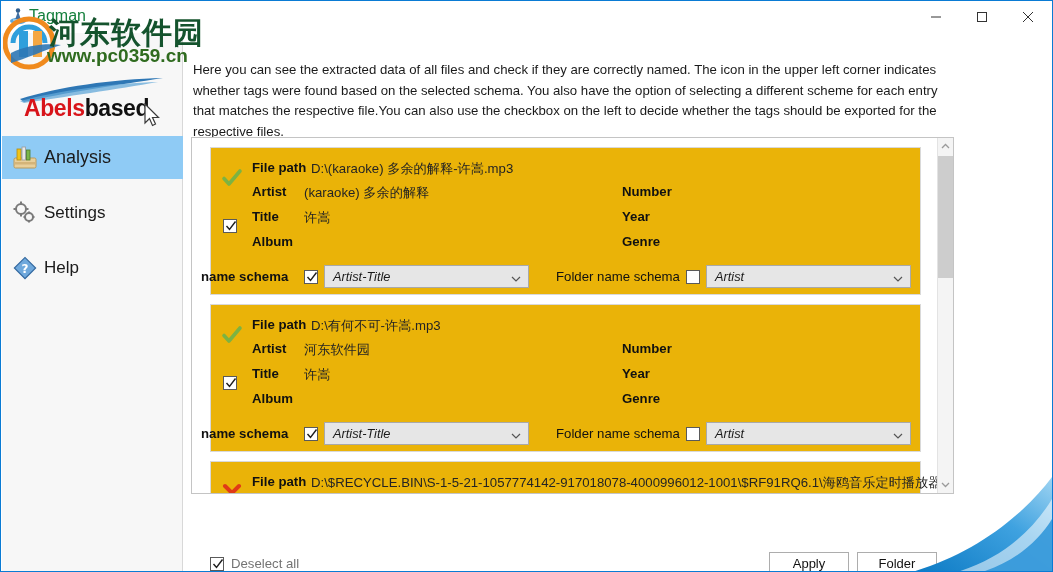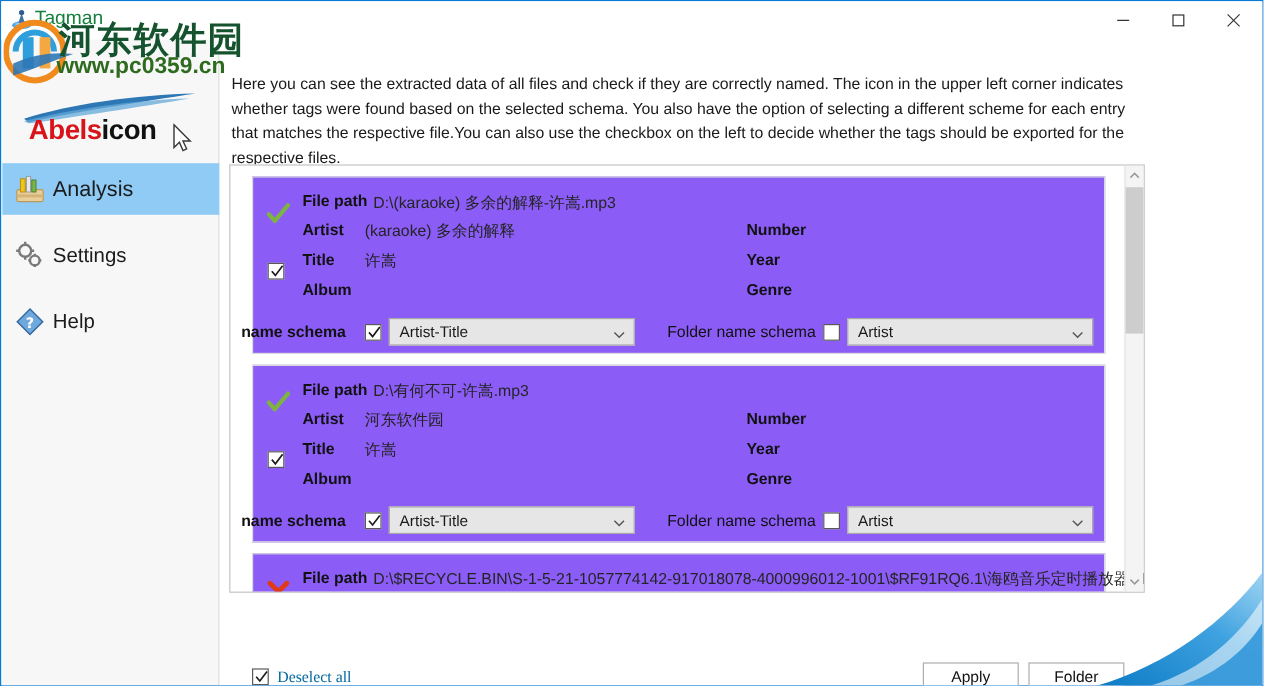"icon" span.blk { text: icon -> based }
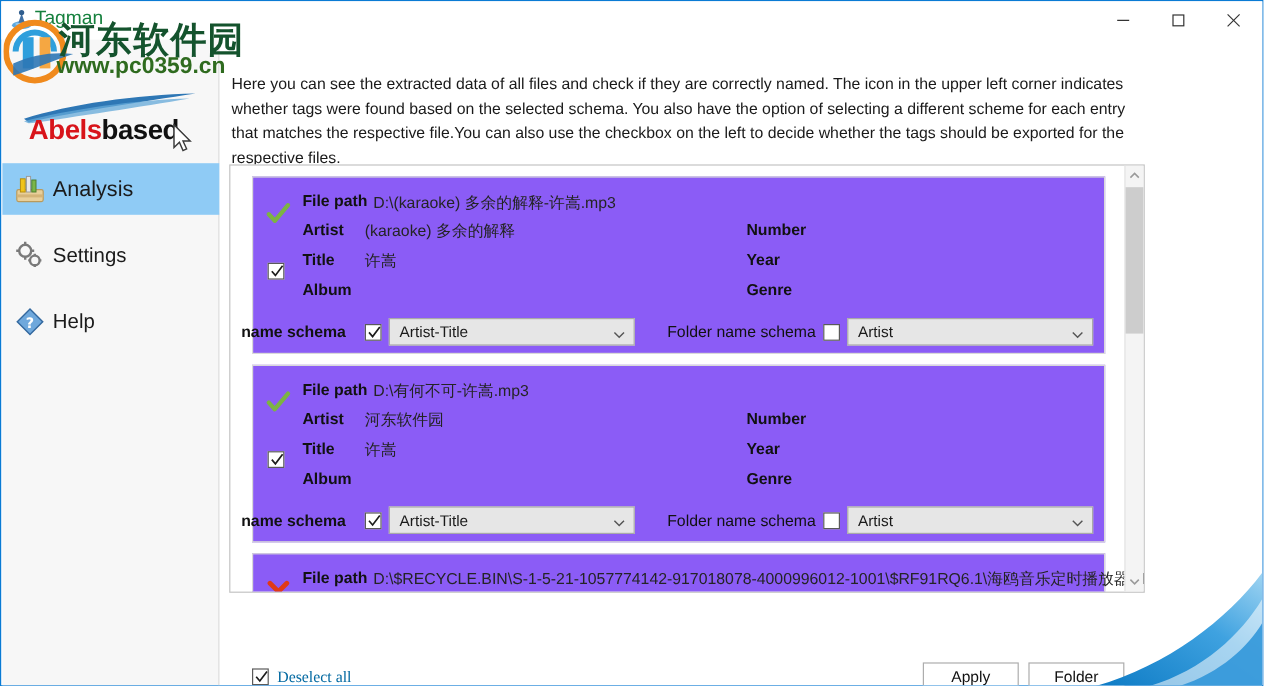"File path" .entry-panel { background: #8b5cf6 -> #eab308 }
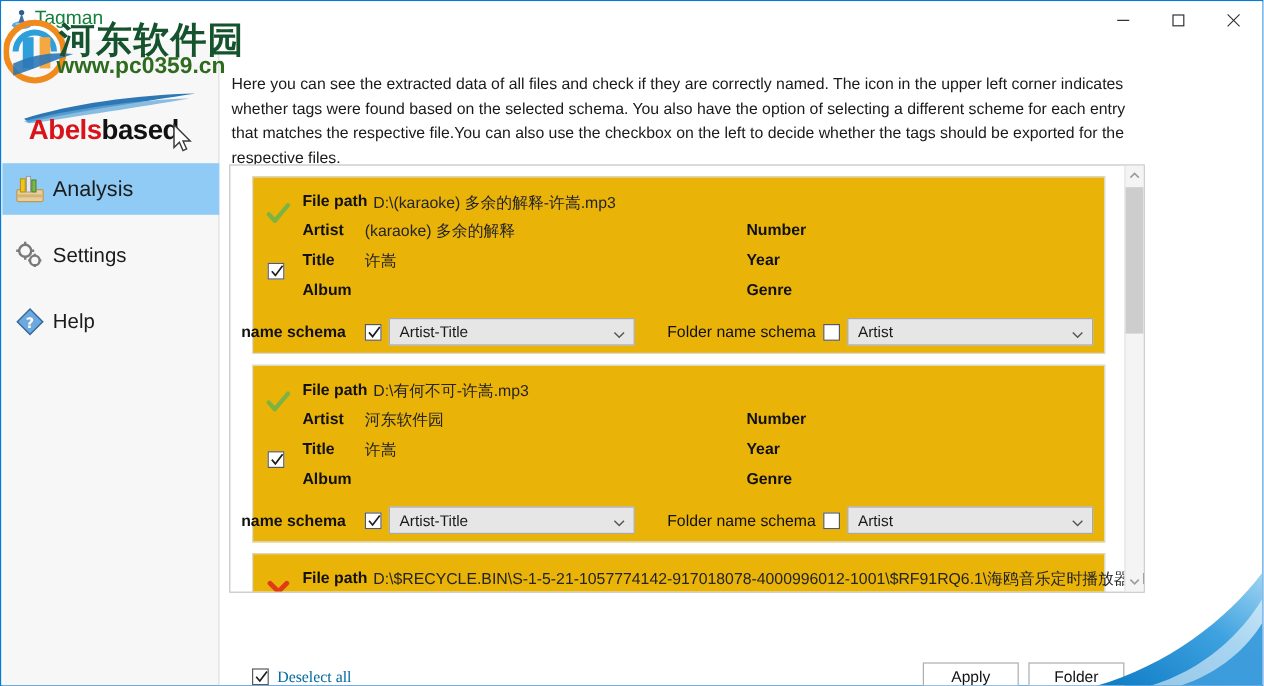"Artist-Title" .combo .combo-text { font-style: none -> italic }
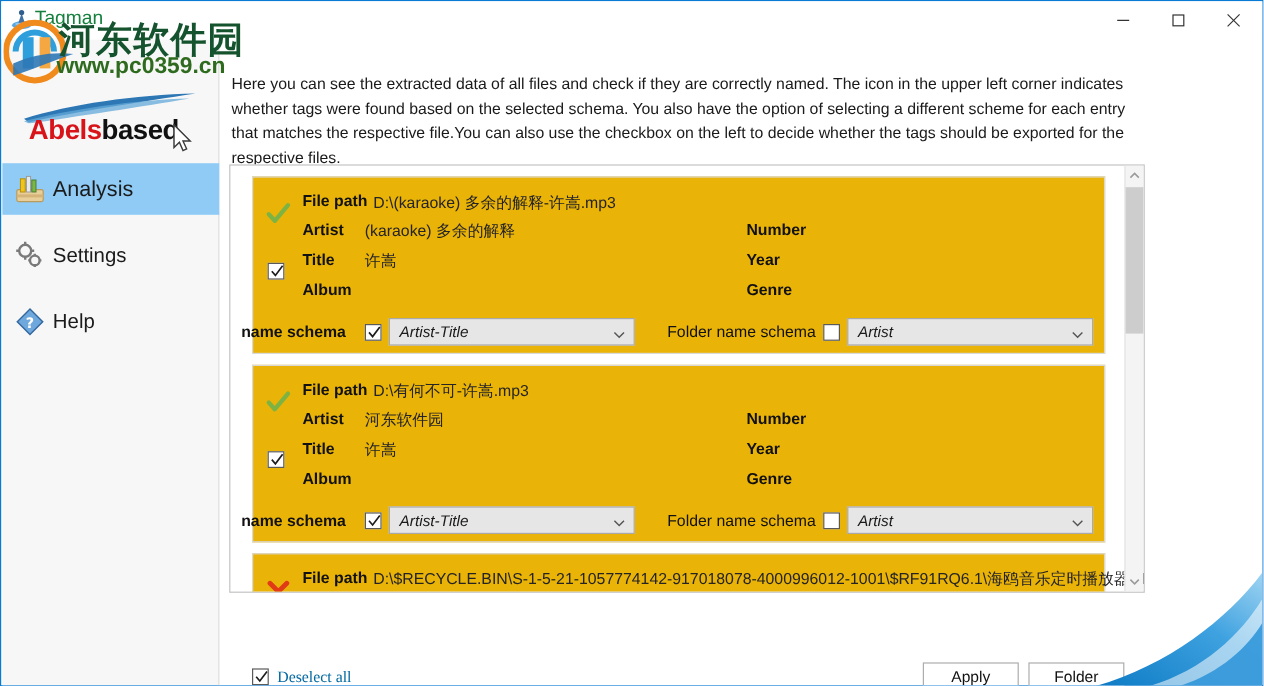"Deselect all" #deselect-row { color: #0369a1 -> #737373; font-family: Liberation Serif, serif -> none }
